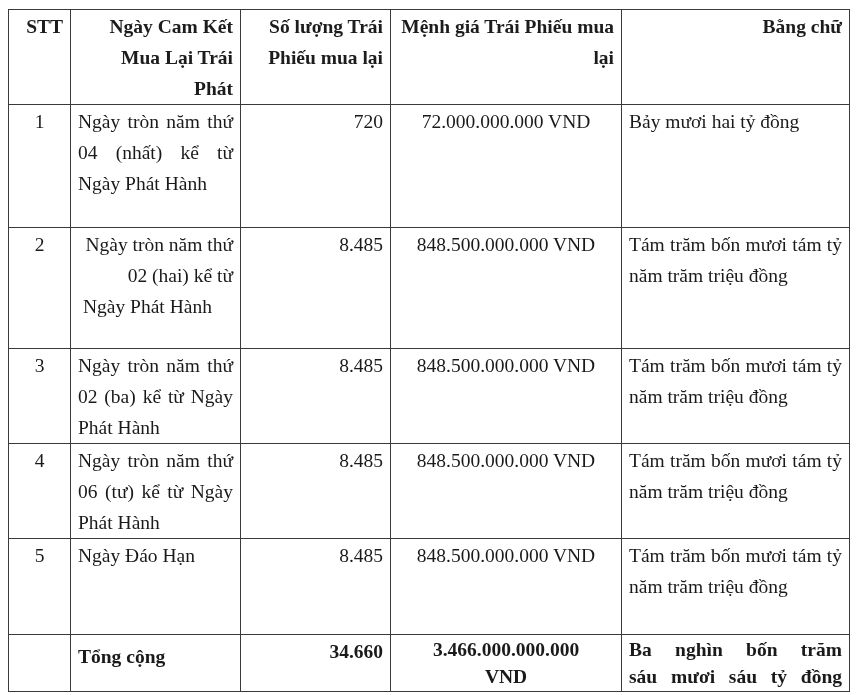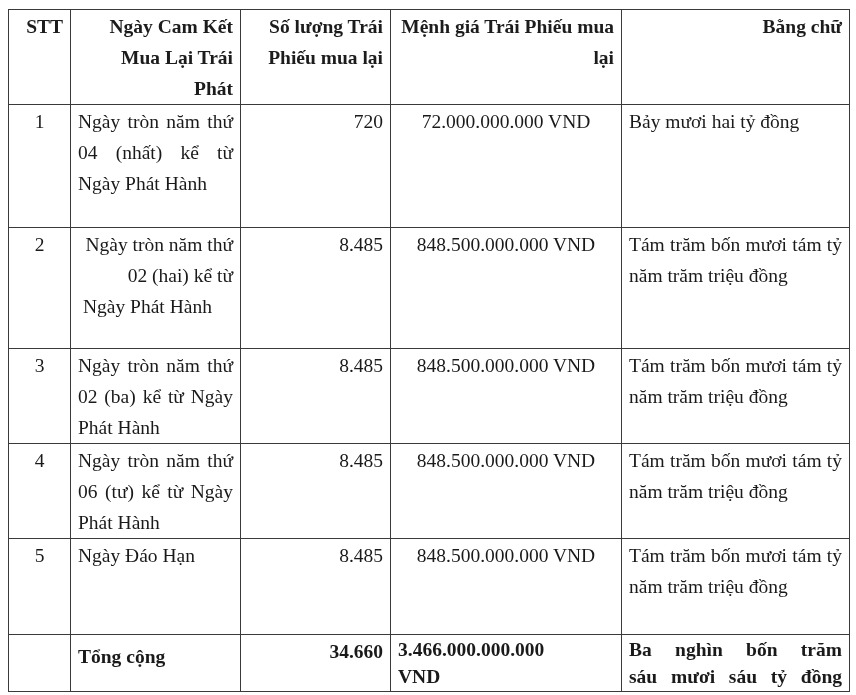"3.466.000.000.000" td.value.total { text-align: left -> center }
